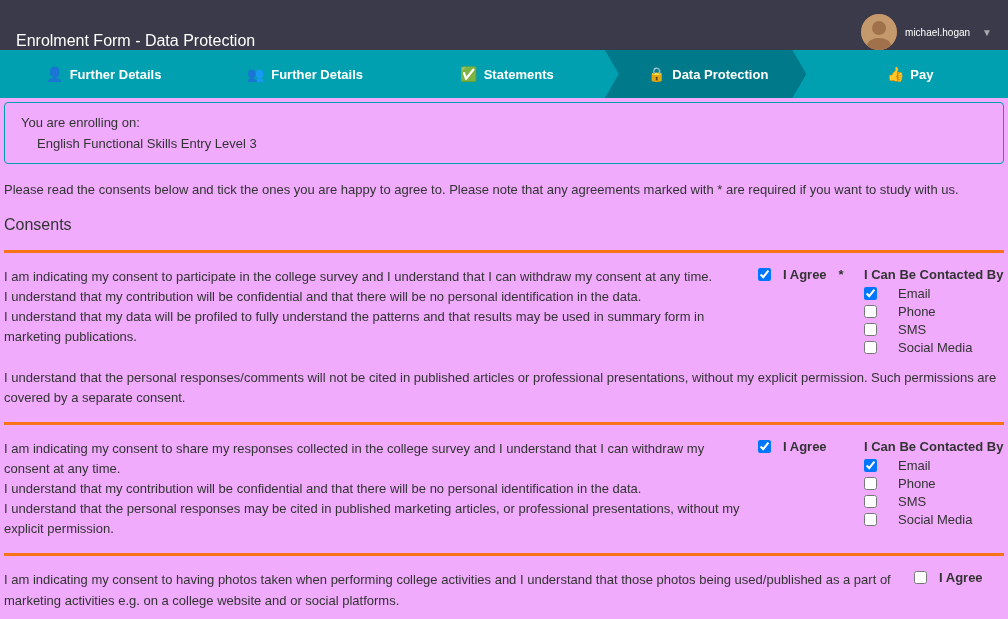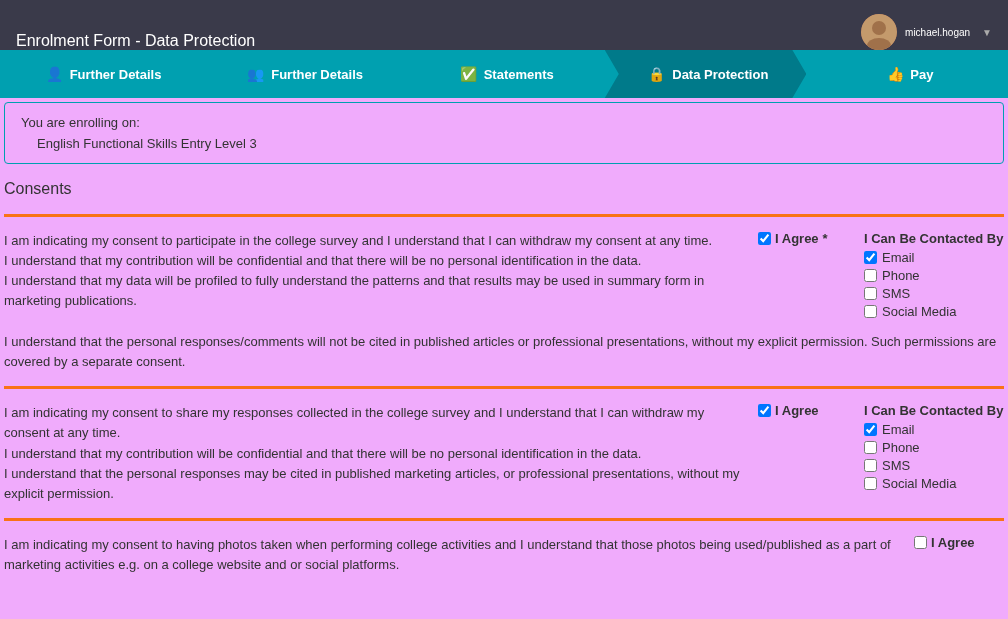"Please read the consents below" div.description-text { html: none -> <div>Please read the consents below and tick the ones you are happy to agree to. Please note that any agreements marked with * are required if you want to study with us.</div> }
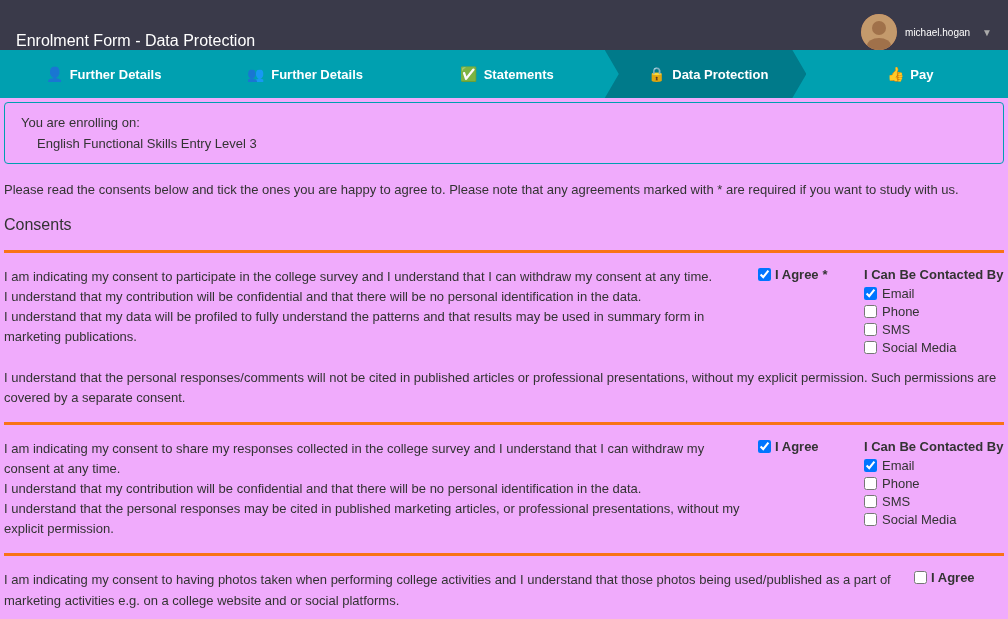"I Agree" .agree-checkbox-row { gap: 4px -> 12px }
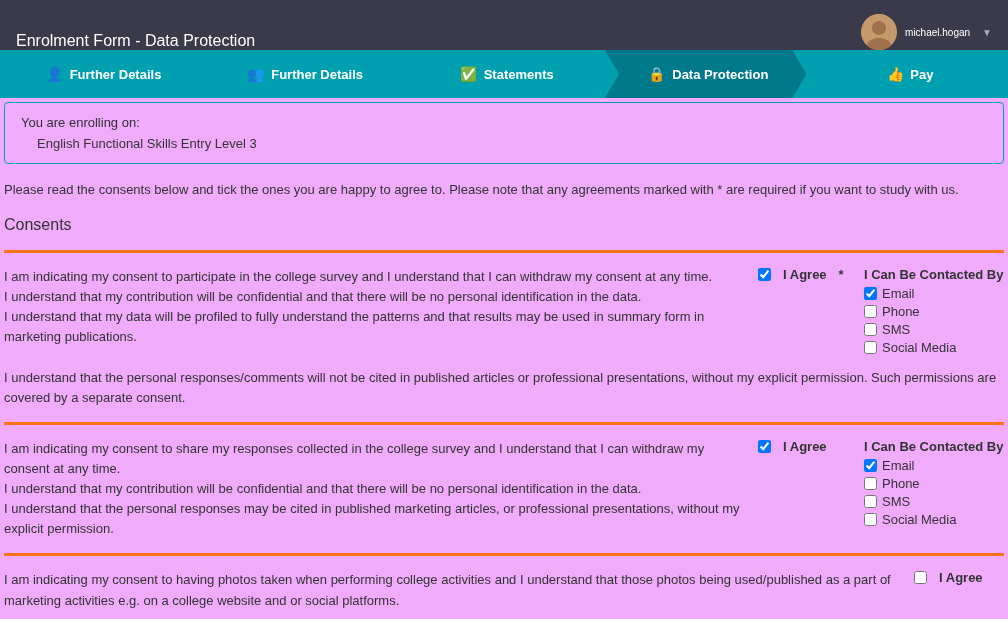"Email" .contact-option { gap: 5px -> 21px }
